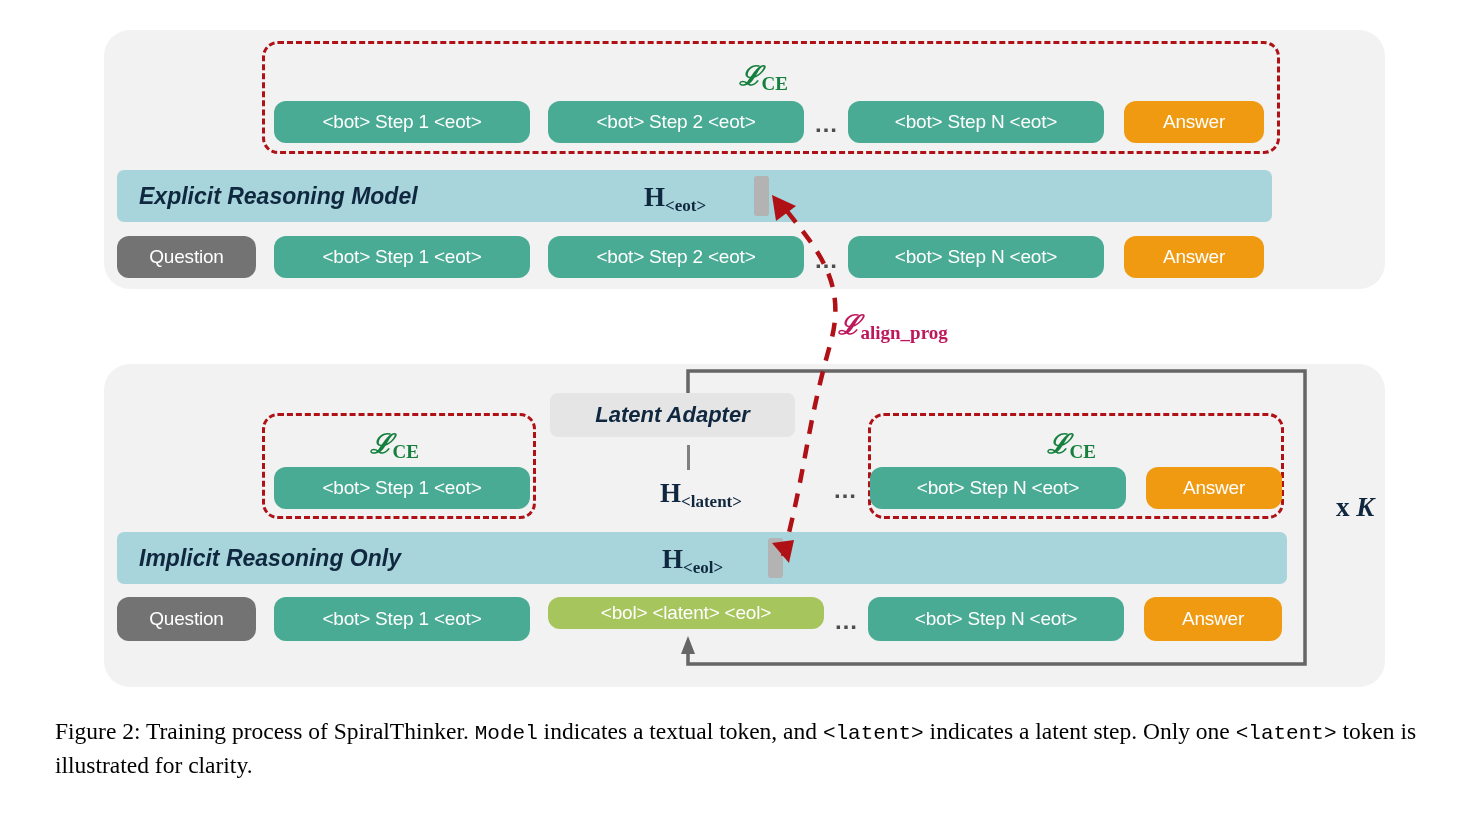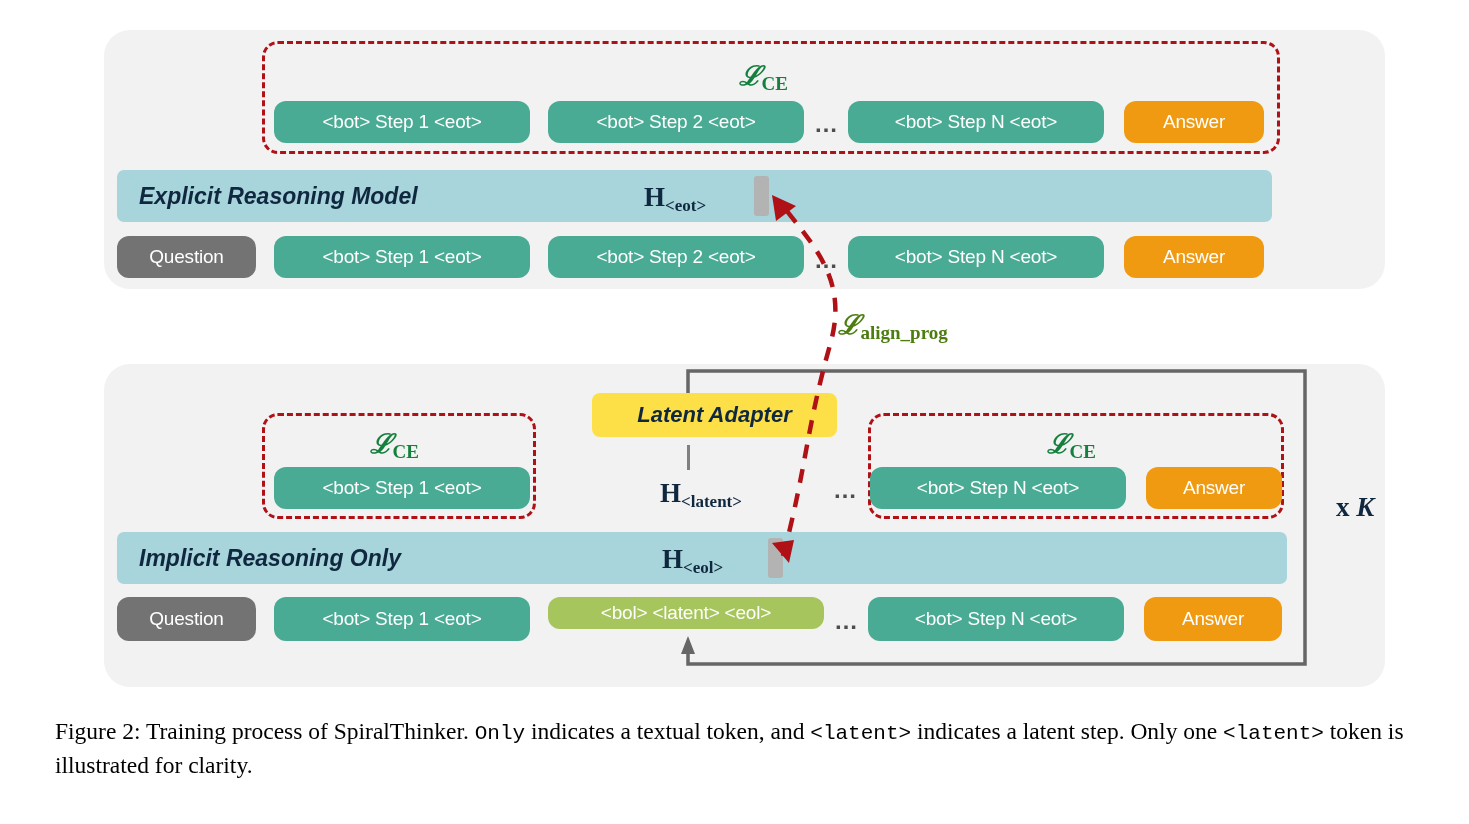"ℒalign_prog" #align-label { color: #4d7c0f -> #be185d }
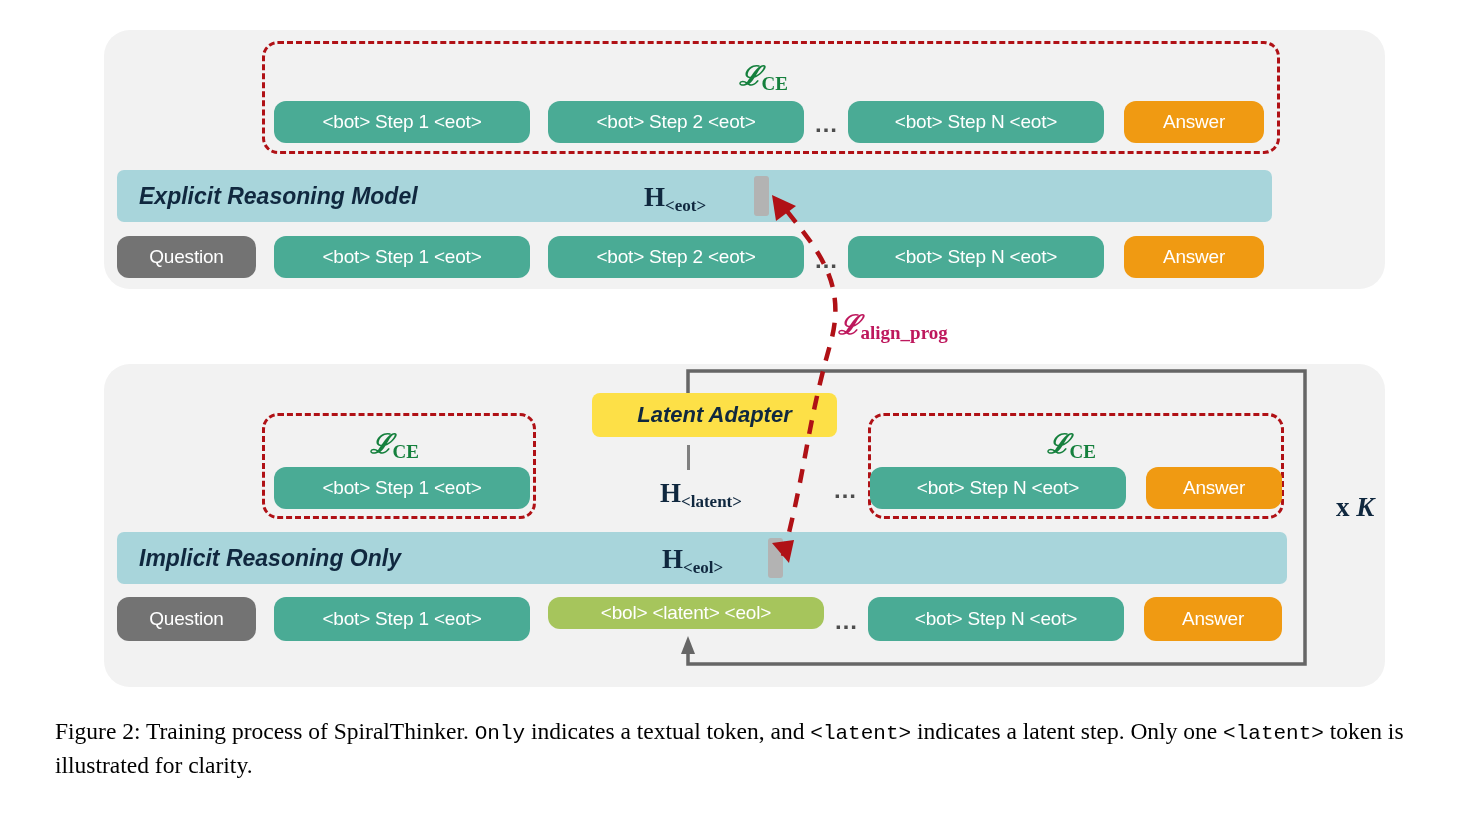"Latent Adapter" #latent-adapter { background: #fde047 -> #e5e5e5; left: 592px -> 550px }
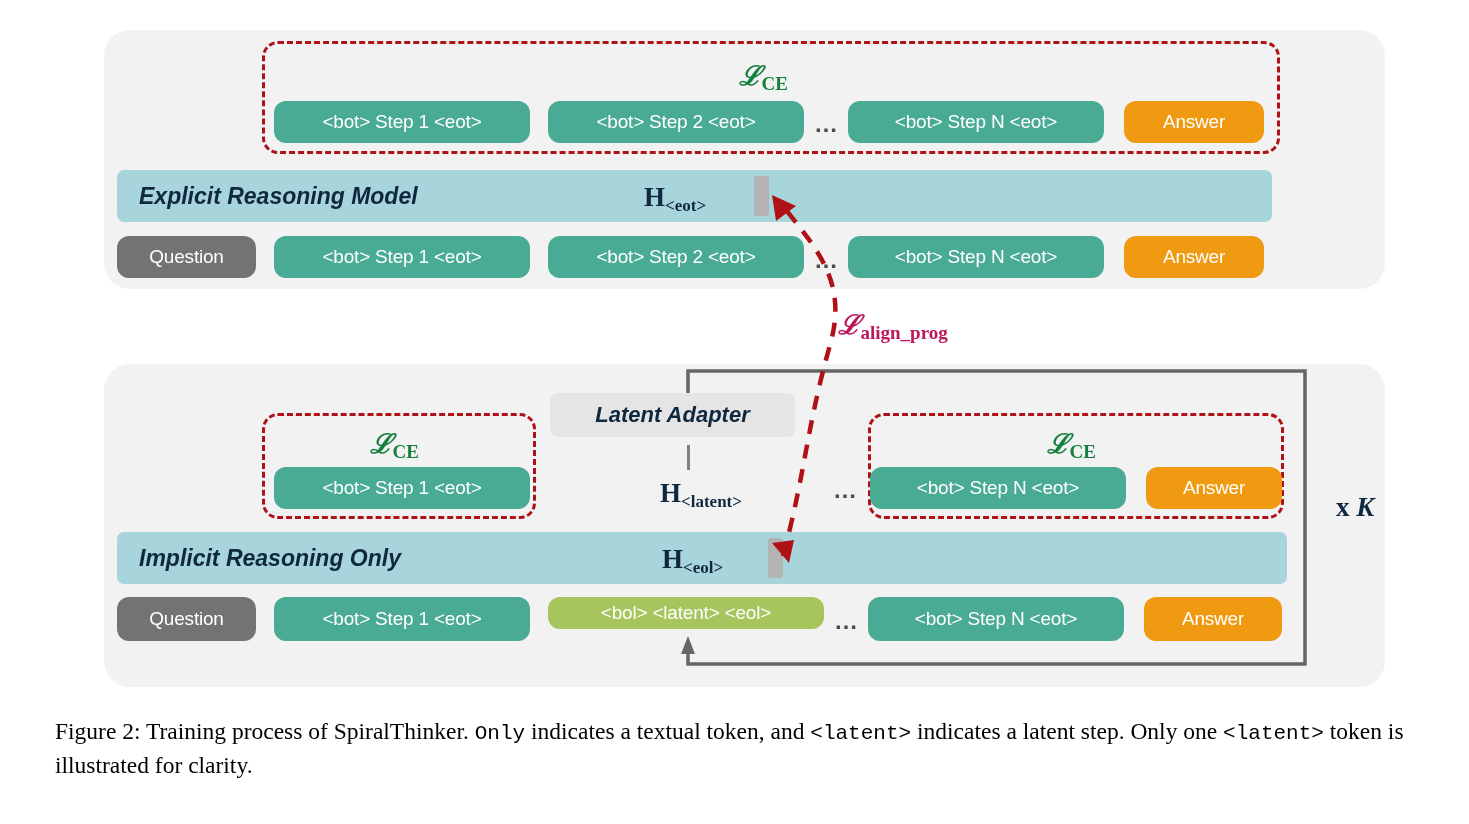"Only" span.mono { text: Only -> Model }
